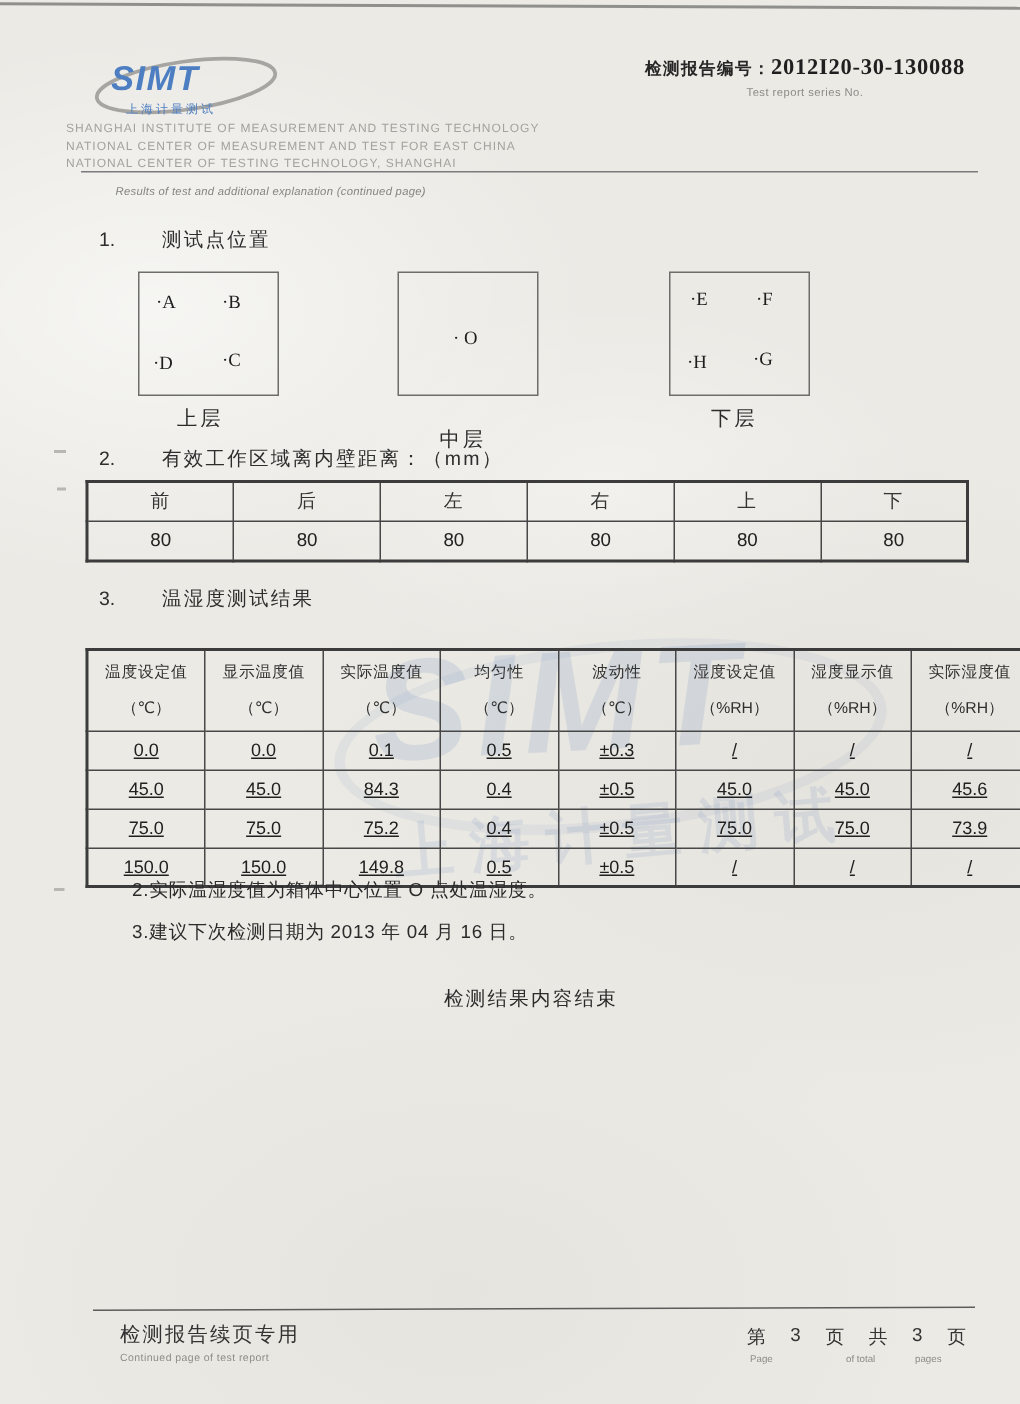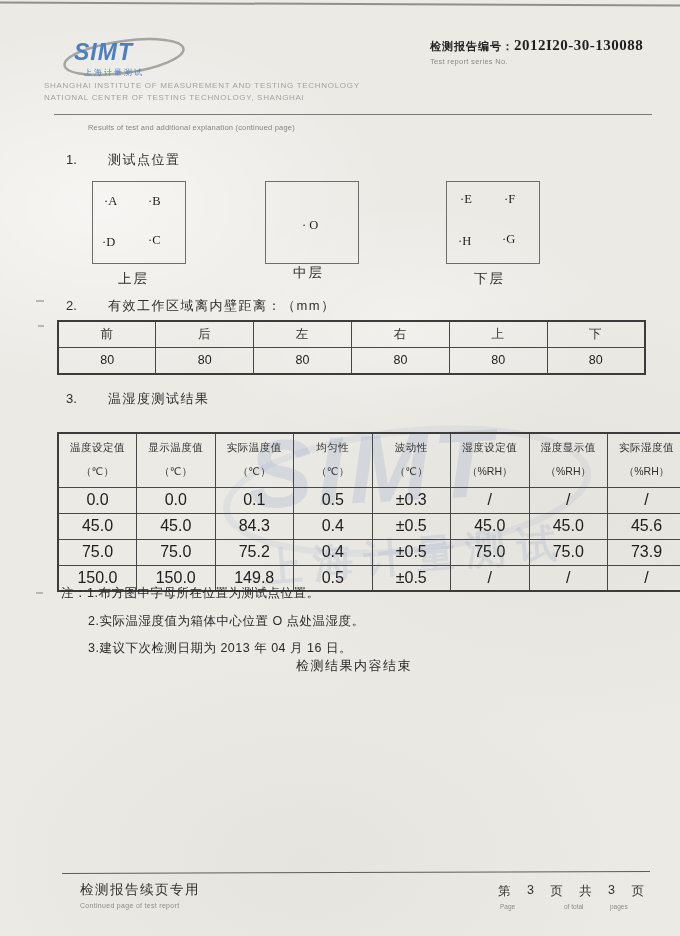"Test report series No." .report-sub { text-align: none -> center }
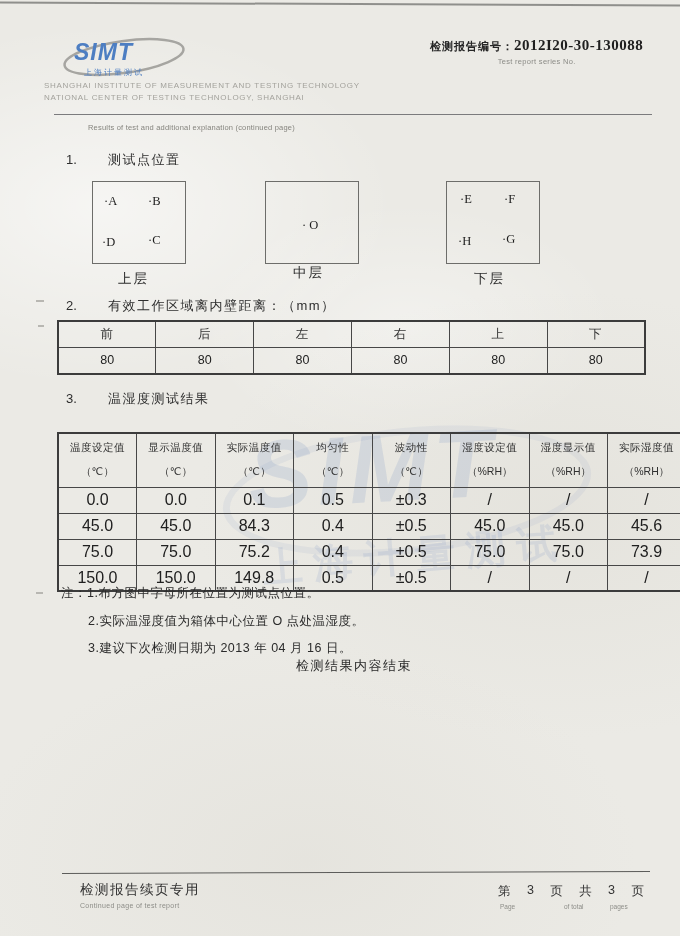"NATIONAL CENTER OF MEASUREMENT AND" div { html: none -> <div>NATIONAL CENTER OF MEASUREMENT AND TEST FOR EAST CHINA</div> }
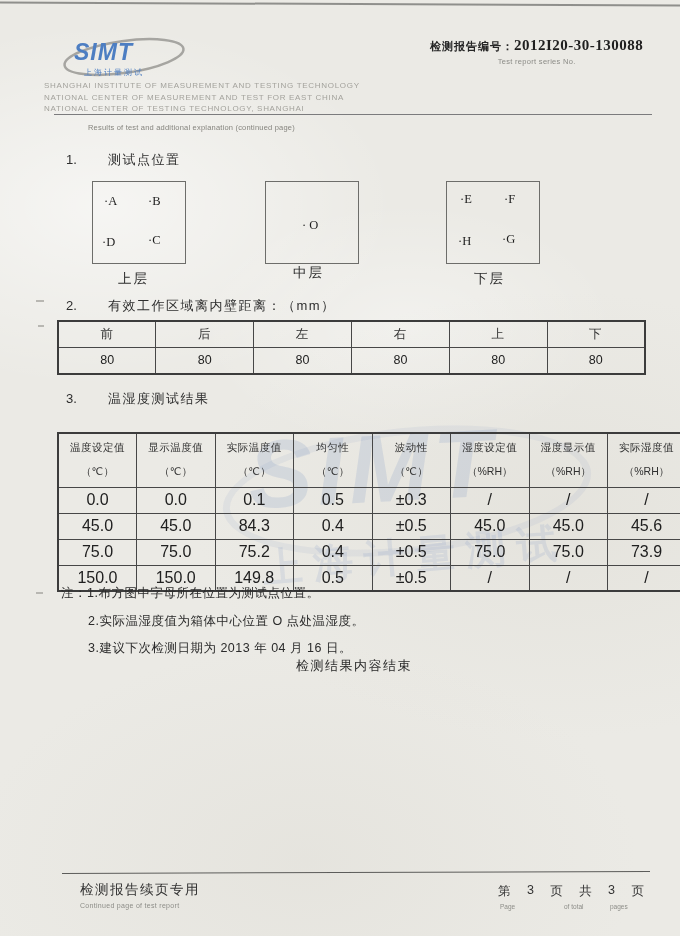"Results of test and additional" .intro-en { font-style: none -> italic; margin-left: 22px -> 11px }
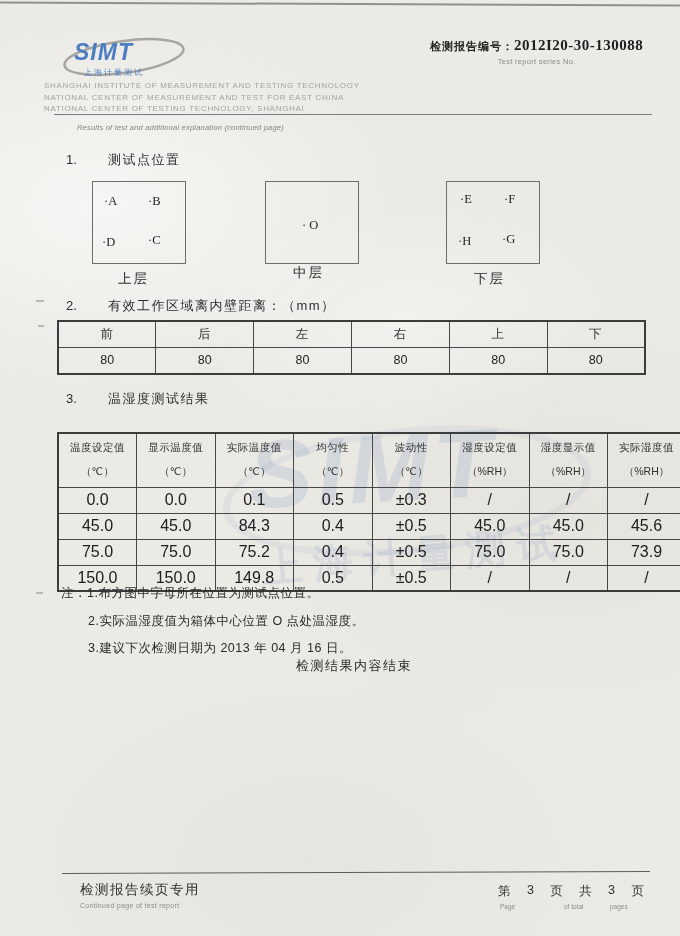"中层" .lab-middle { top: 264px -> 284px }
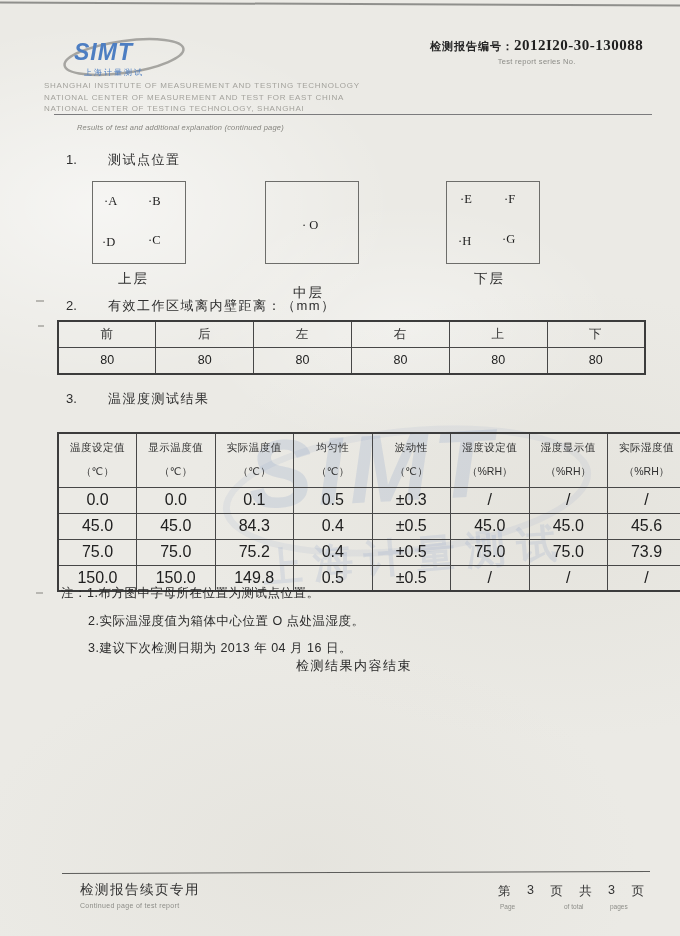"0.0" .temp-table td { font-size: 16px -> 12px; text-decoration: none -> underline }
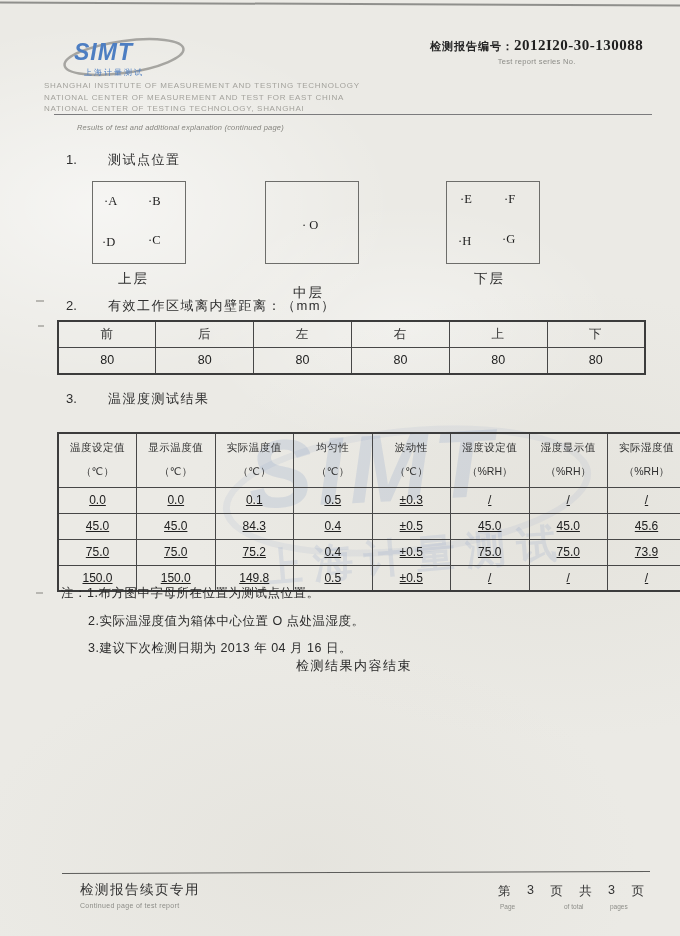"注：1.布方图中字母所在位置为测试点位置。" div.note-line { html: <div><span>注：</span><span>1.布方图中字母所在位置为测试点位置。</span></div> -> none }
